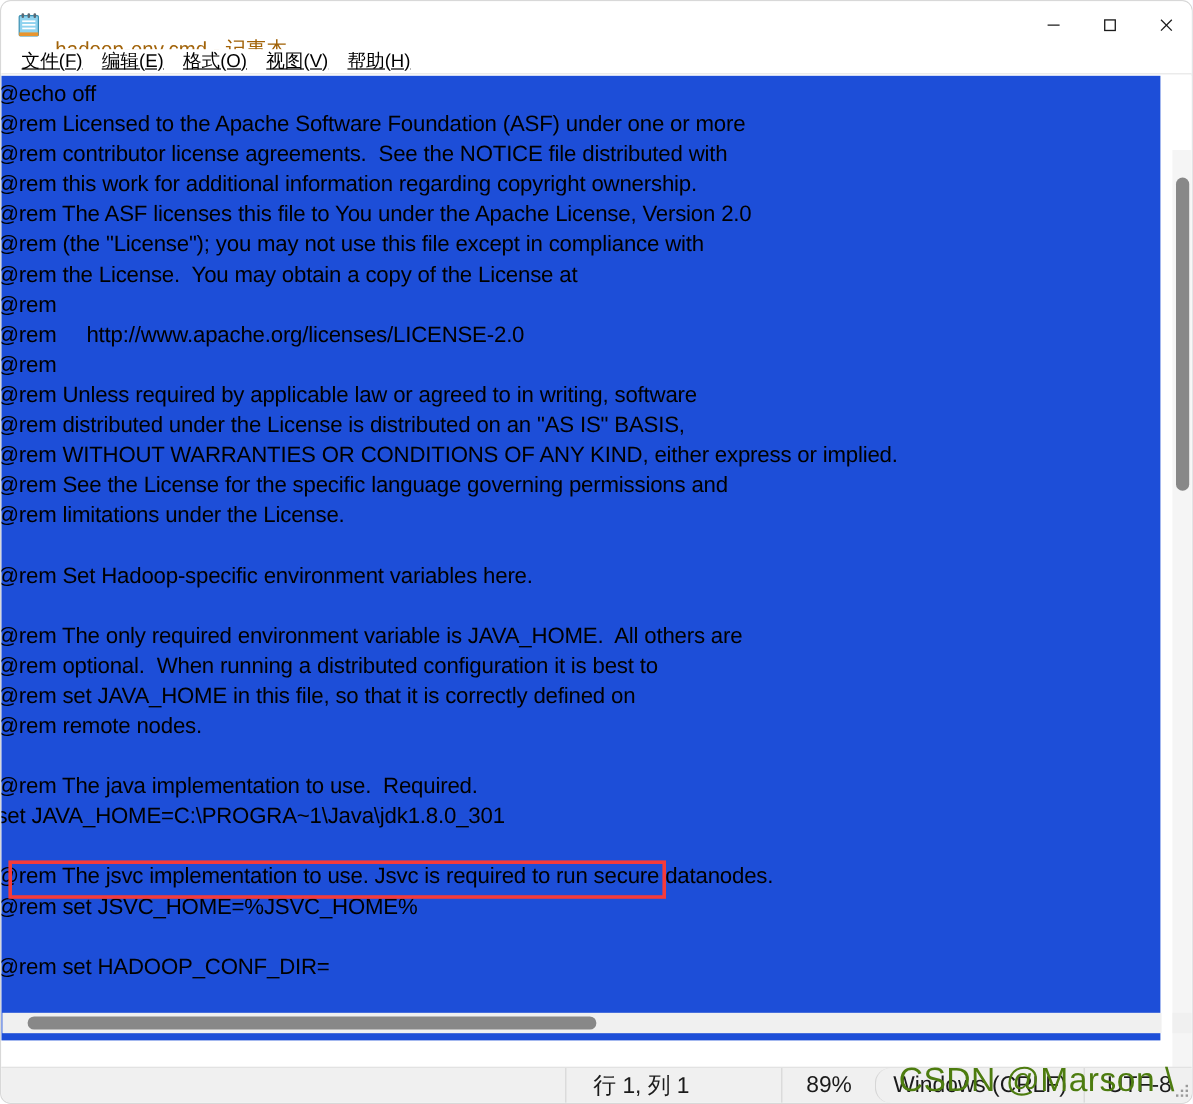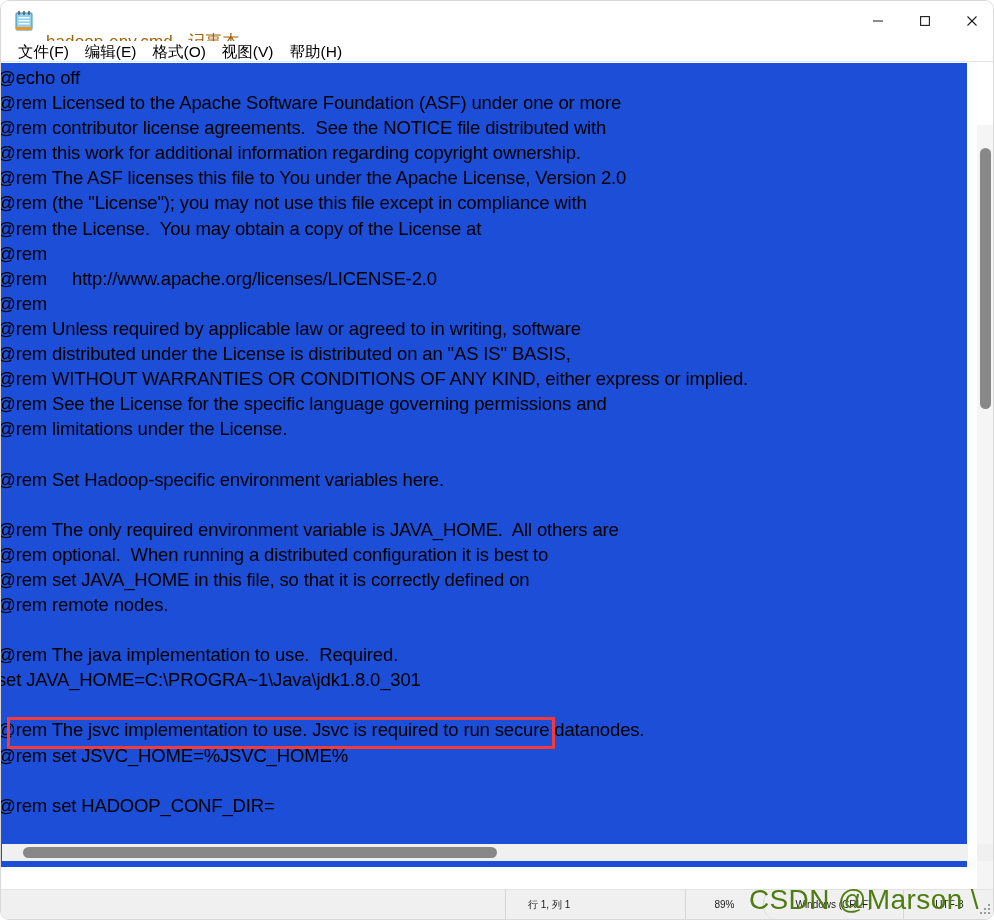"文件(F)" .menu-item { text-decoration: none -> underline }
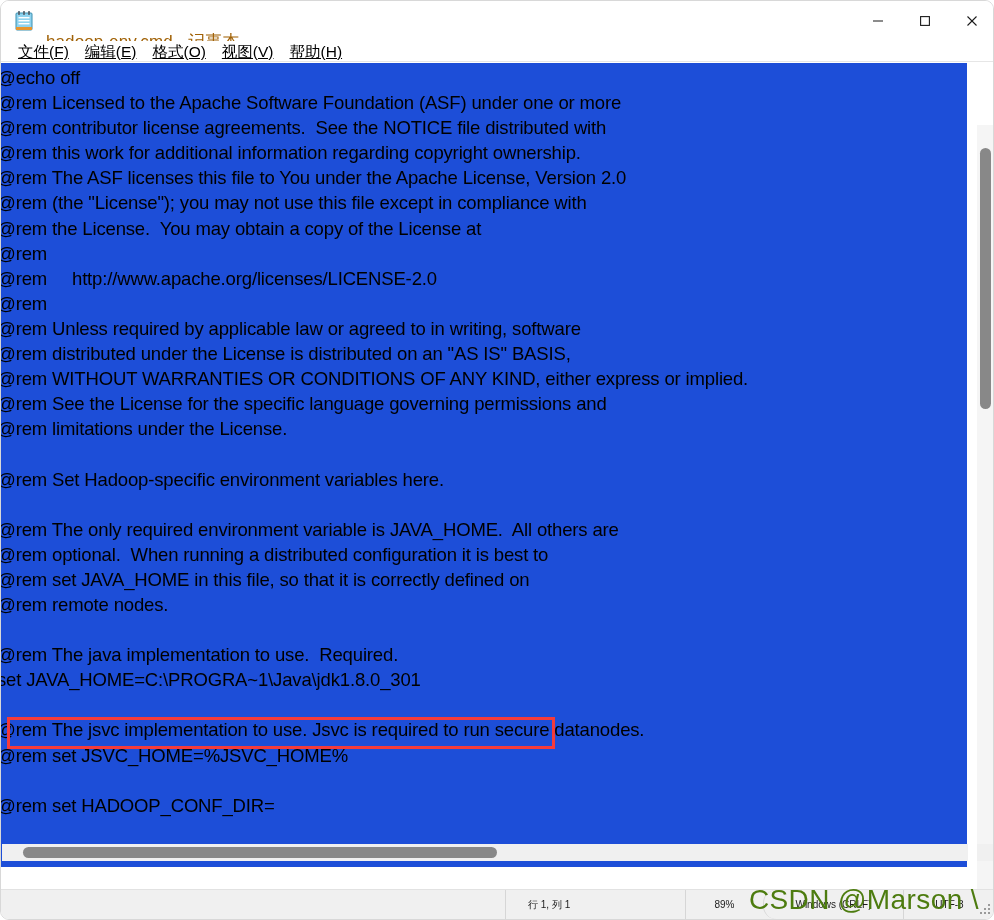"行 1, 列 1" #statusbar { font-size: 10px -> 19px }
